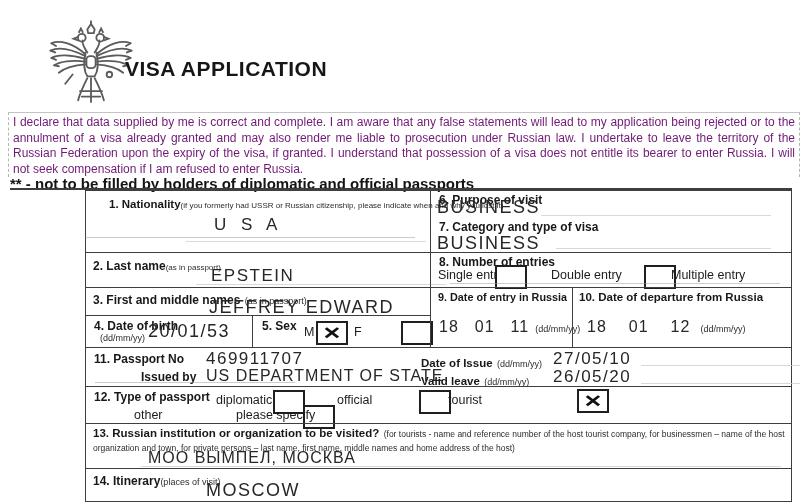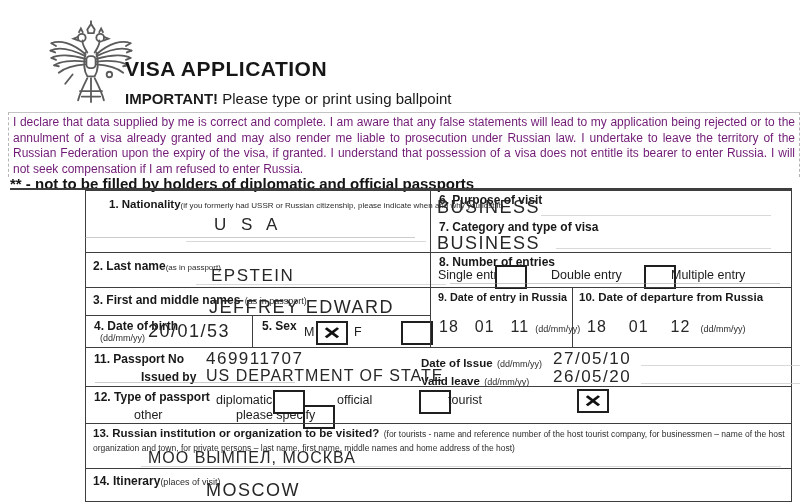"IMPORTANT! Please type or print" div.abs { html: <div> <b>IMPORTANT!</b><span> Please type or print using ballpoint</span> </div> -> none }
